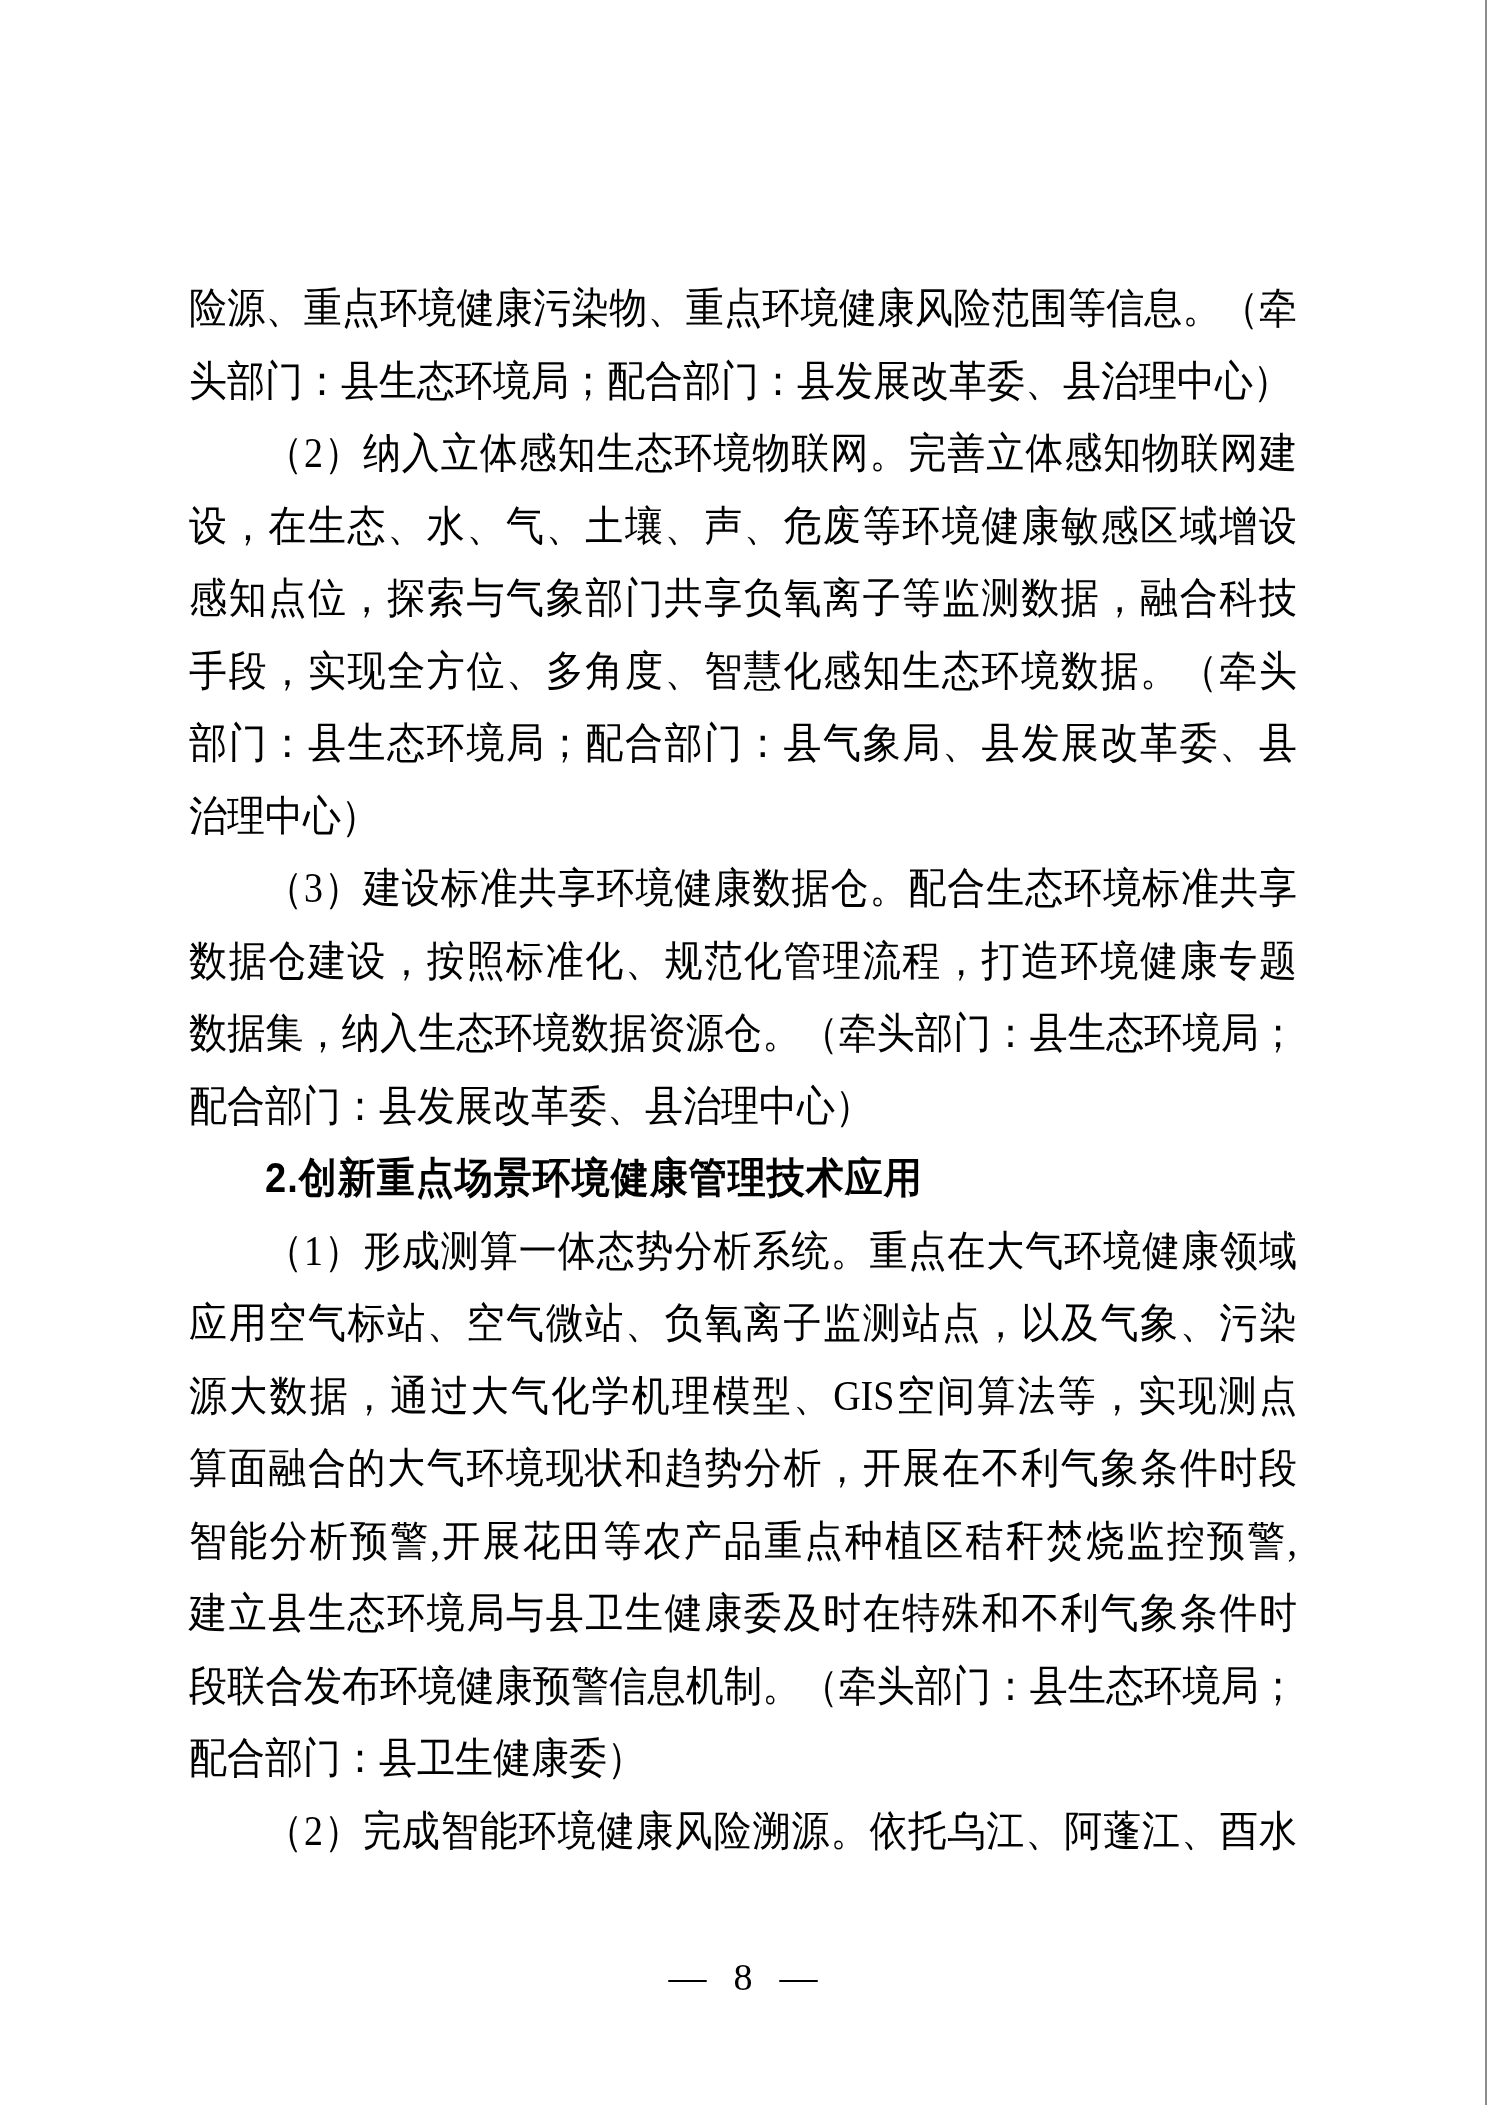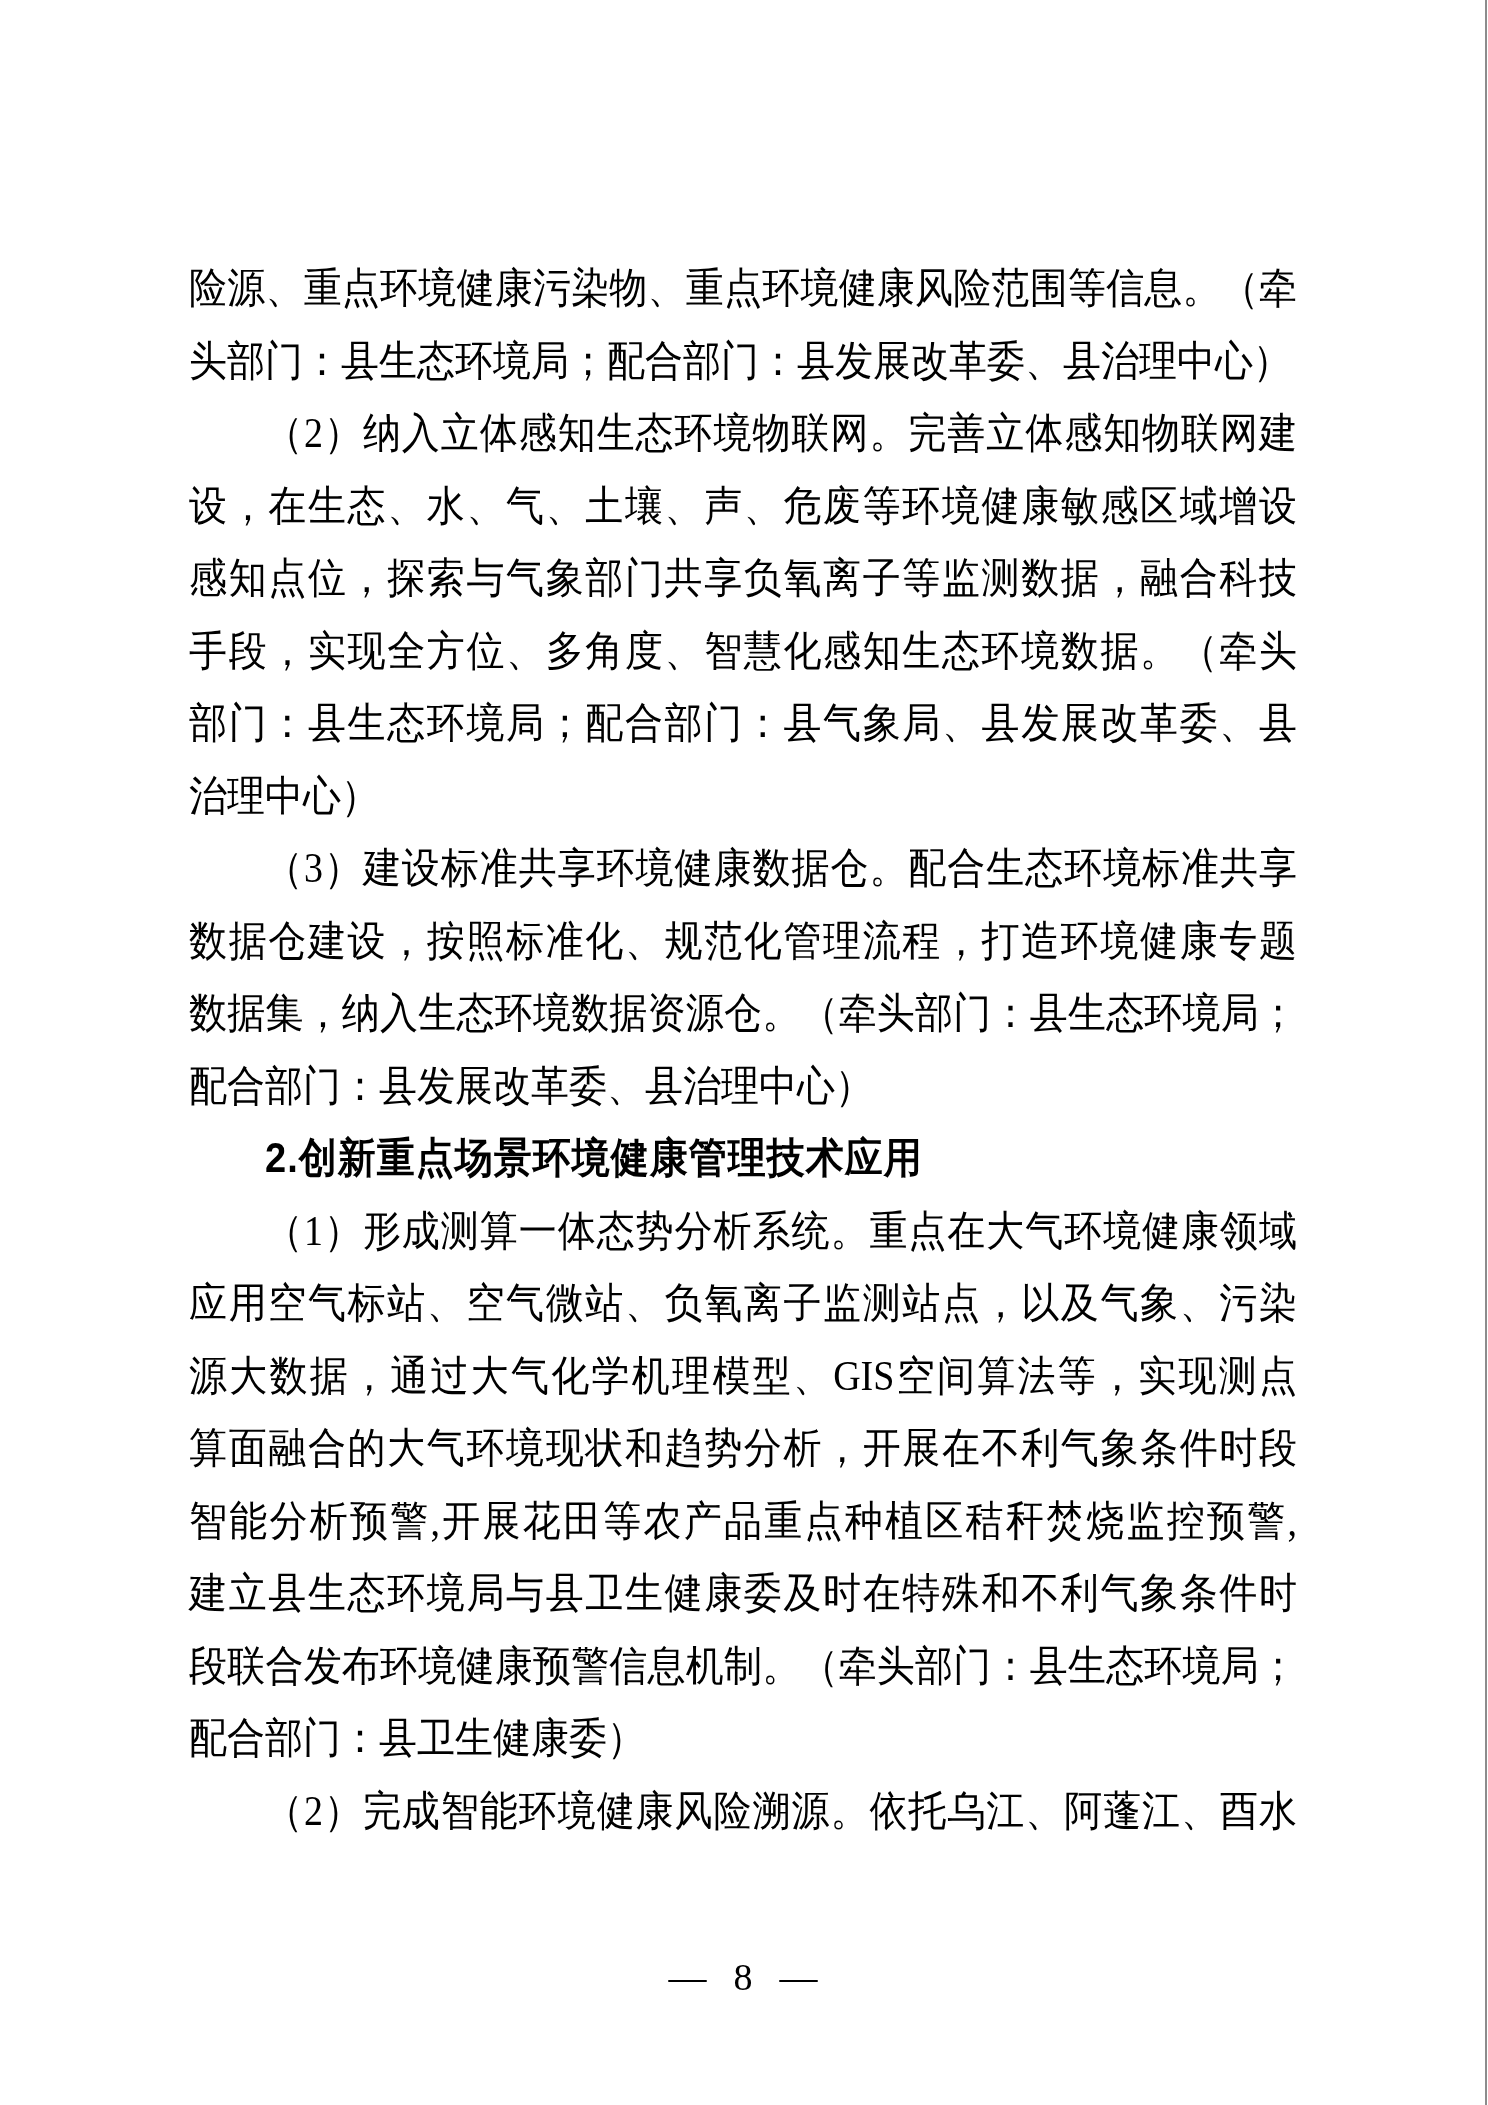"险源、重点环境健康污染物、重点环境健康风险范围等信息。（牵" .text-block { top: 252px -> 272px }
